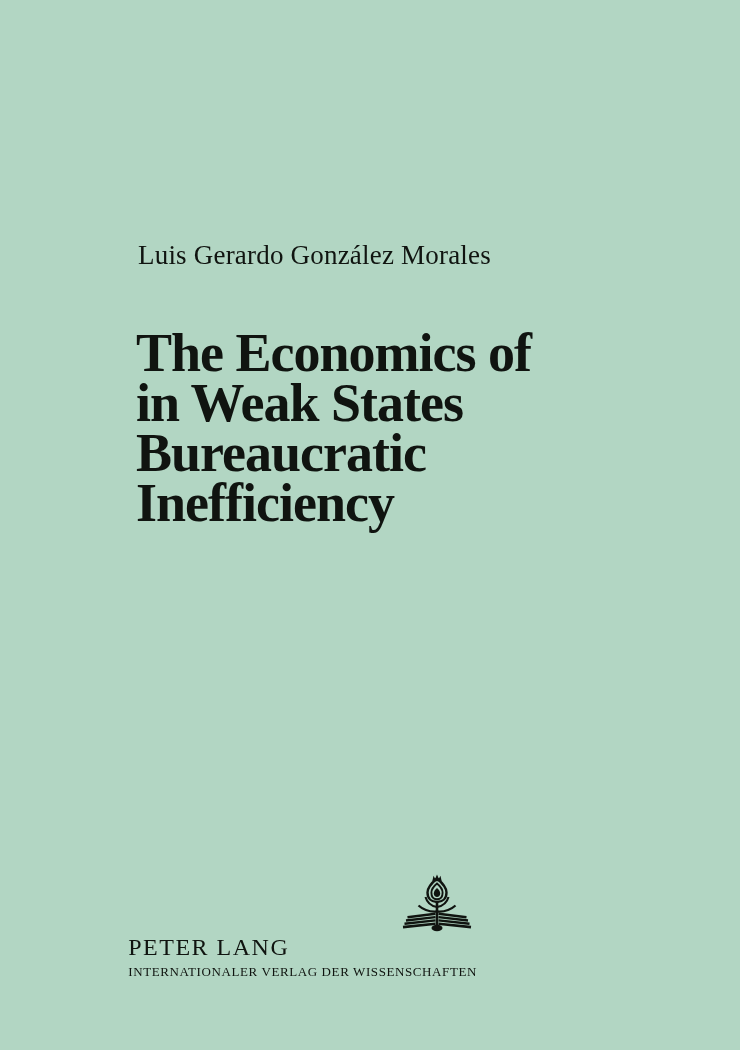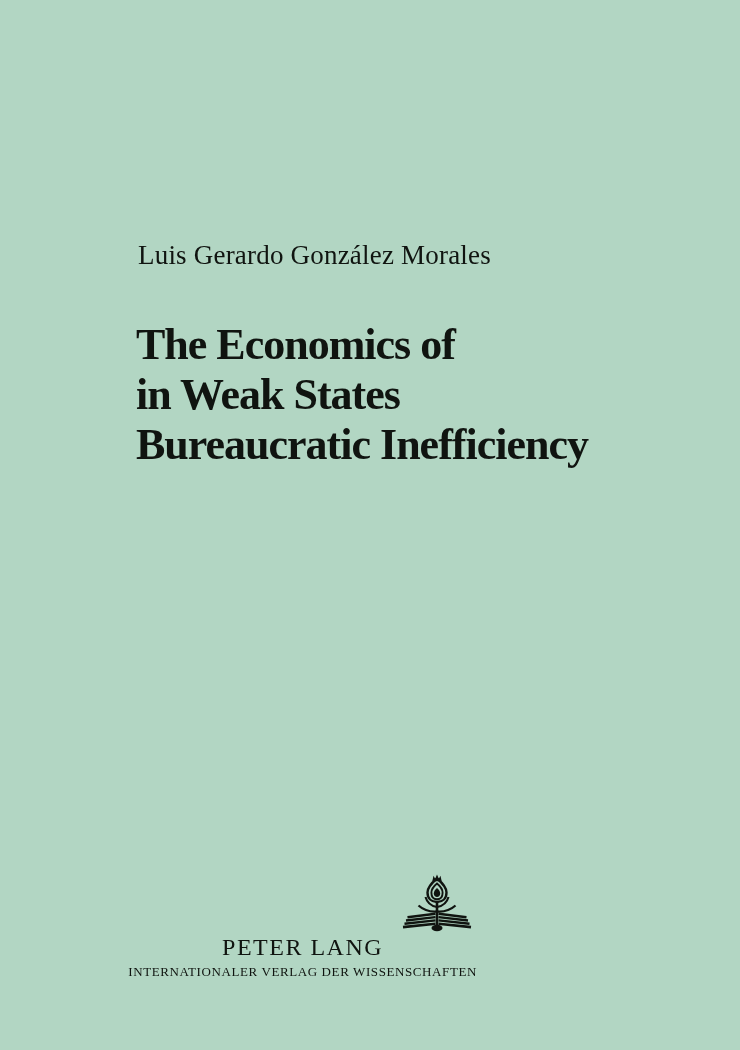"The Economics of" .title { font-size: 44px -> 54px; top: 320px -> 328px }
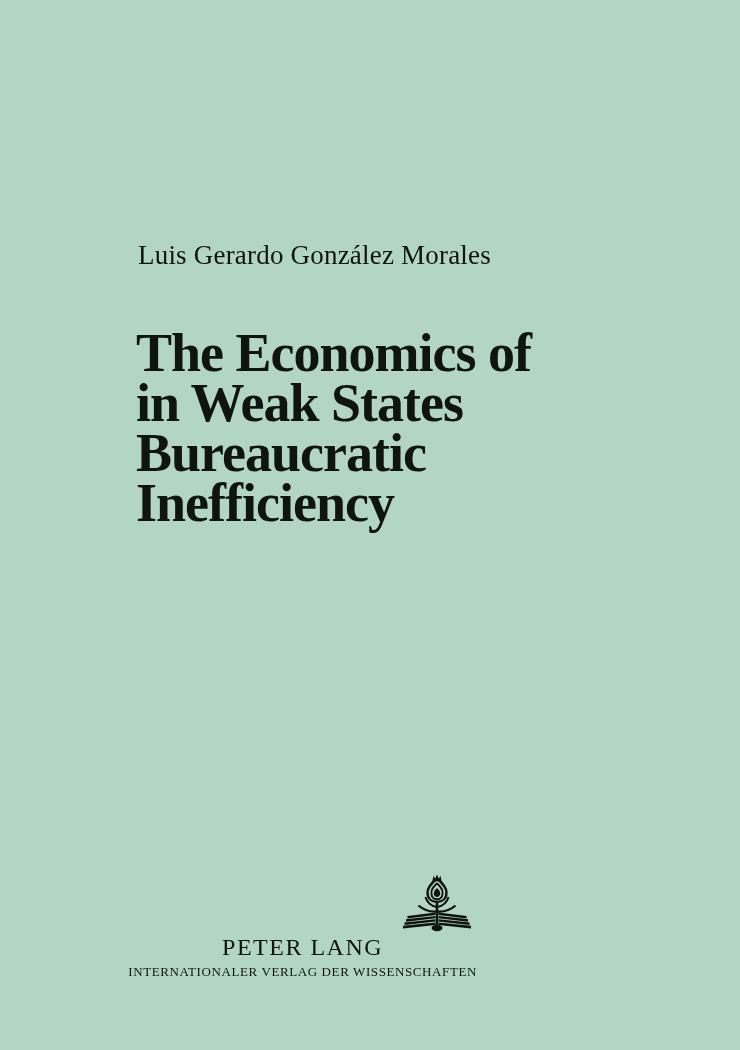"PETER LANG" .publisher { text-align: center -> left }
